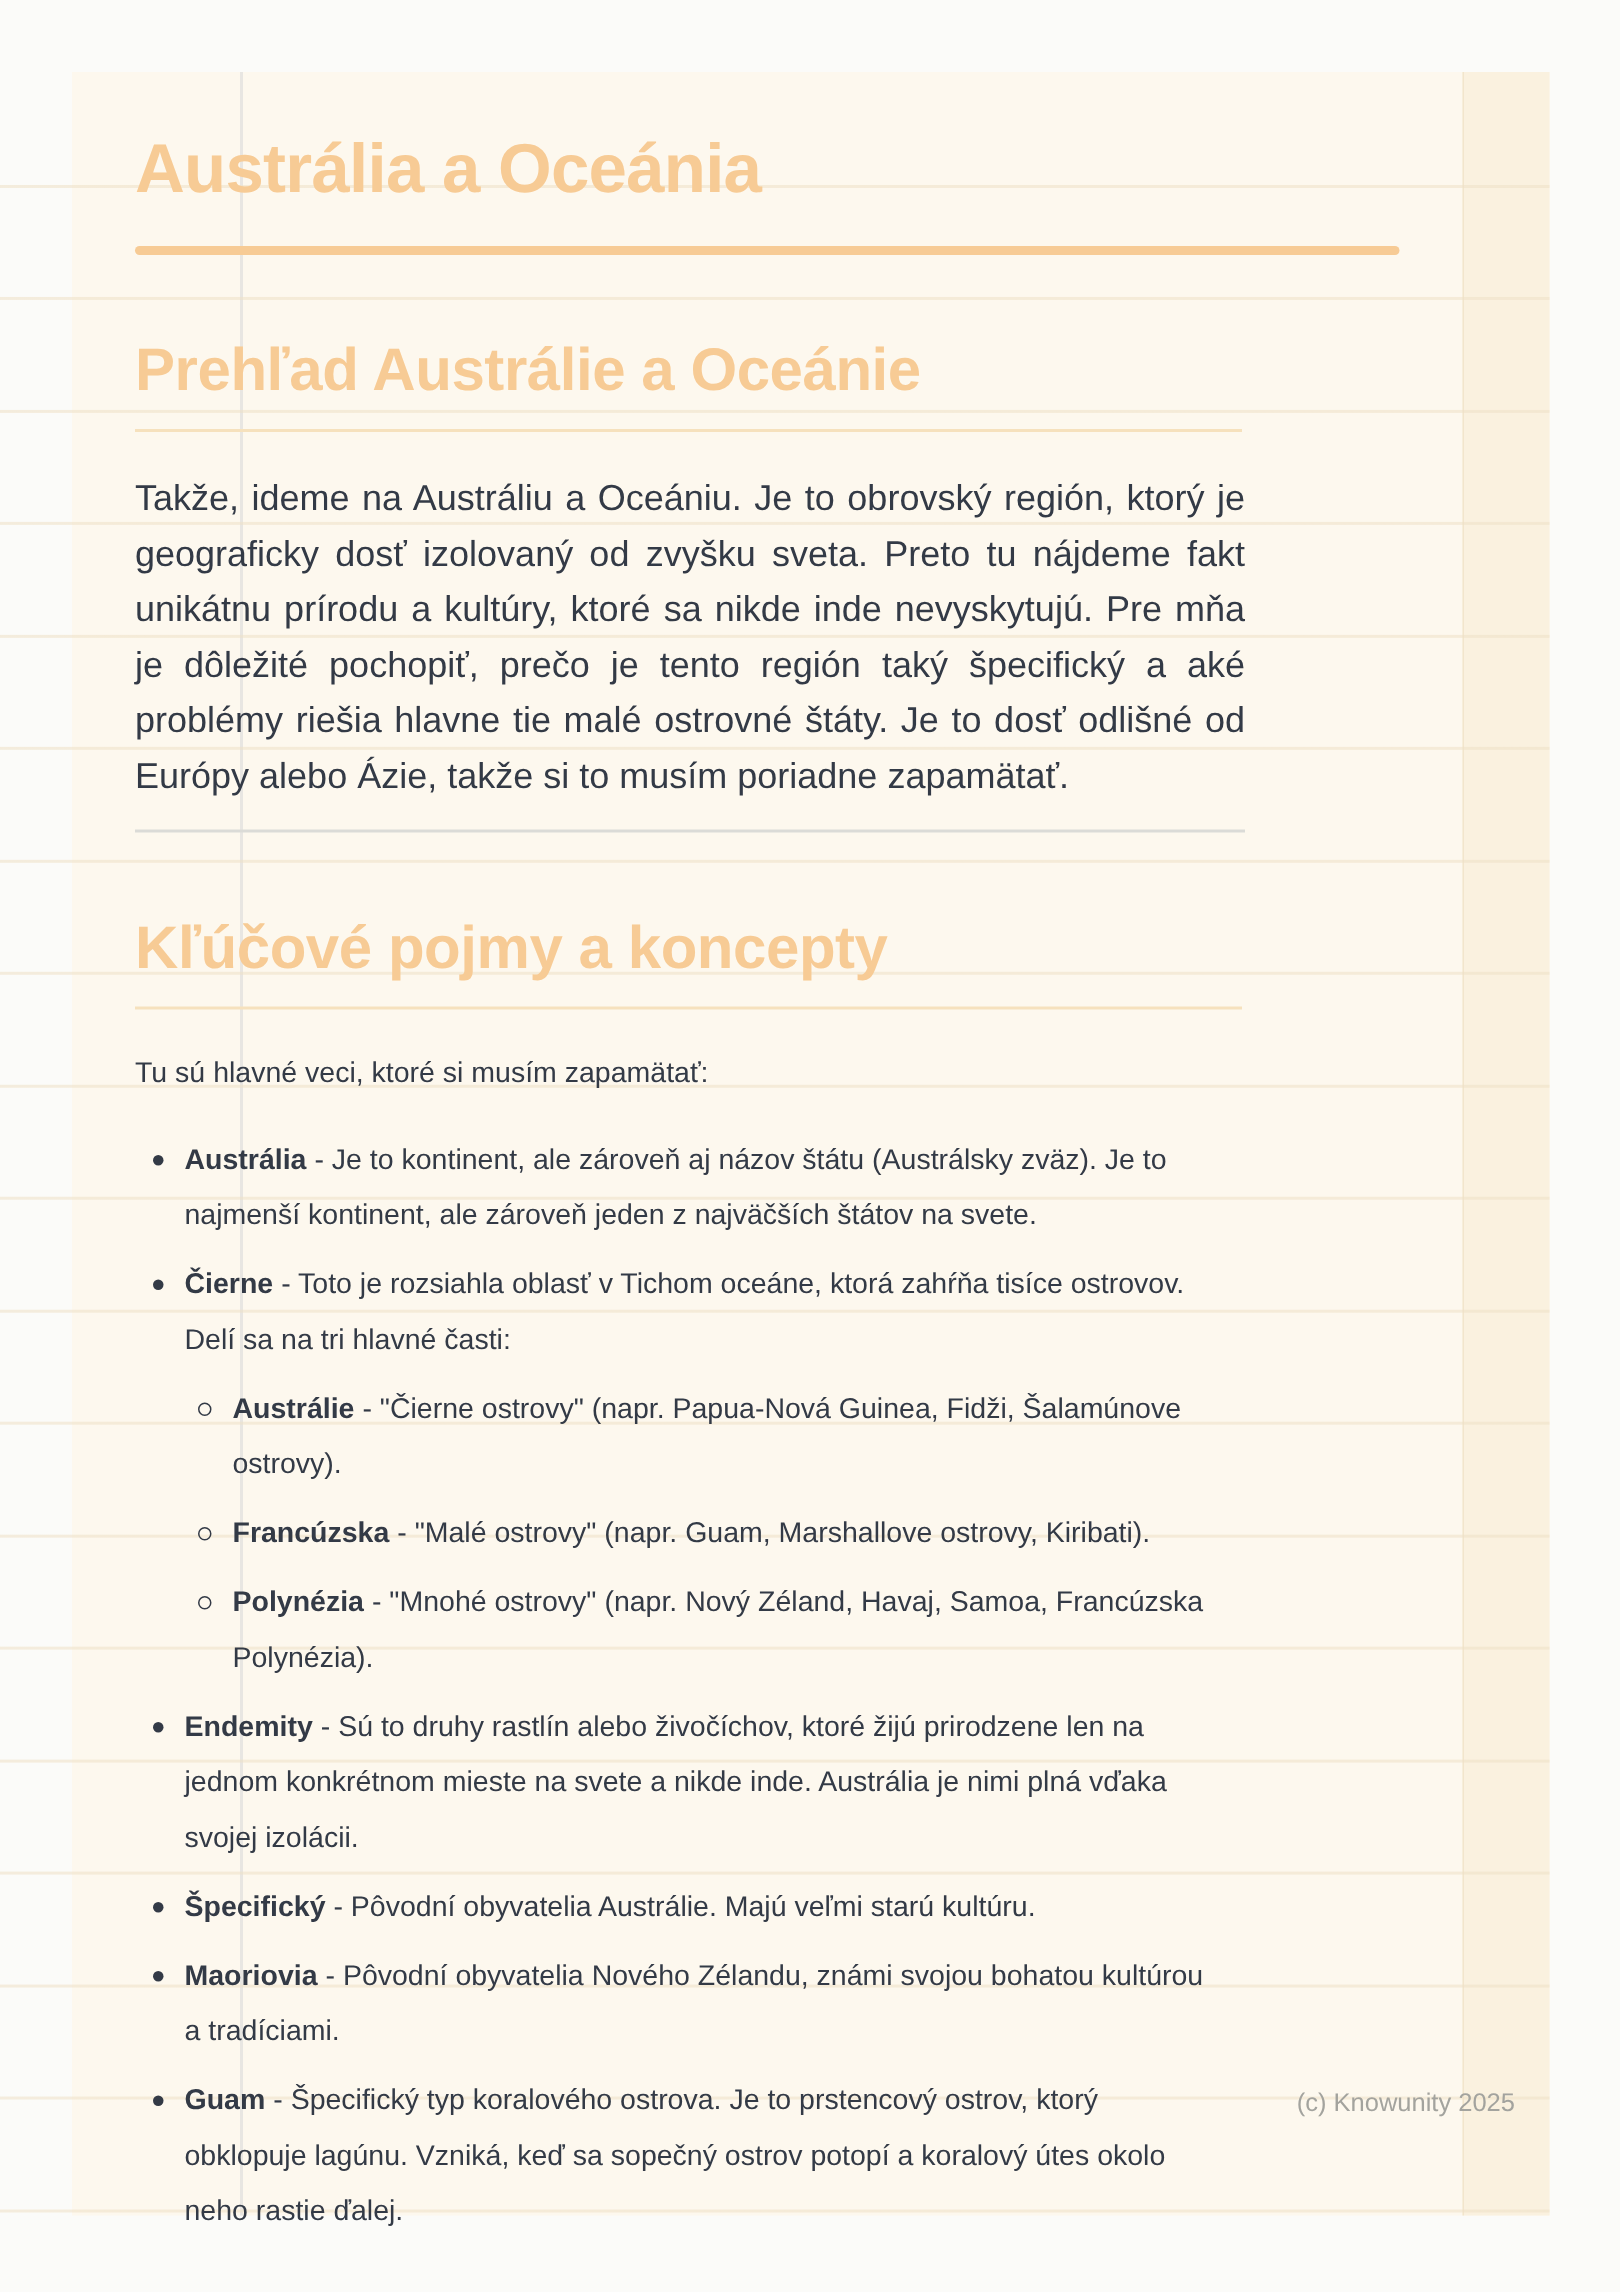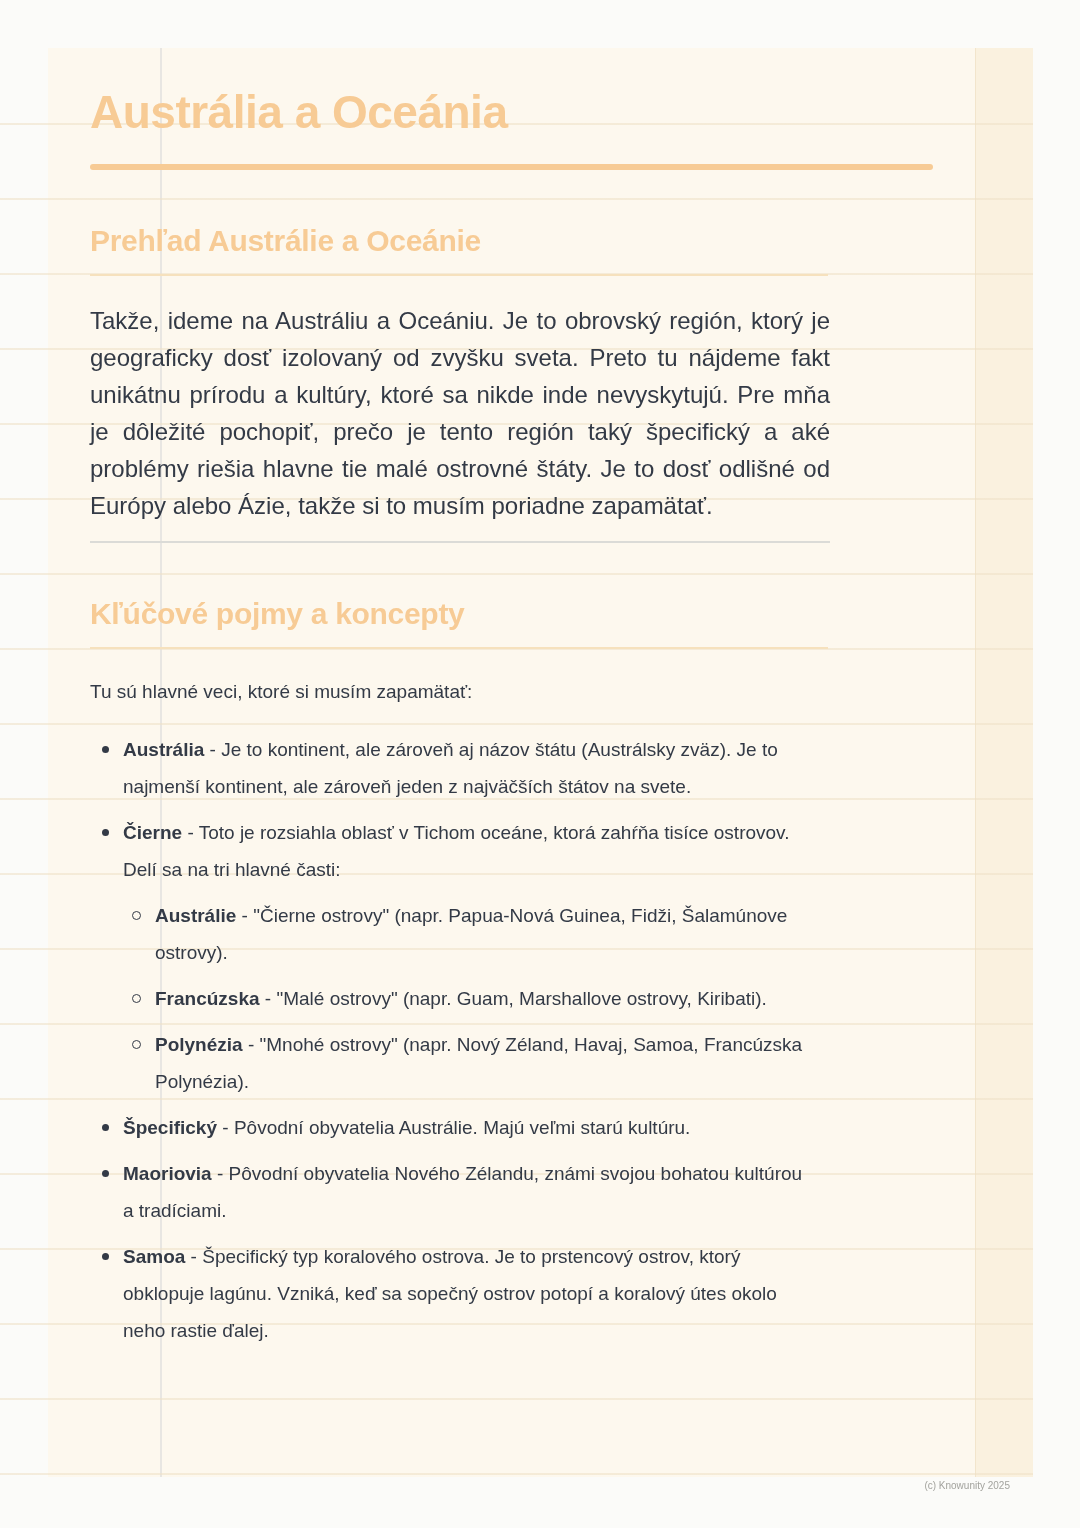"Prehľad Austrálie a Oceánie" .section-heading { font-size: 30px -> 40px }
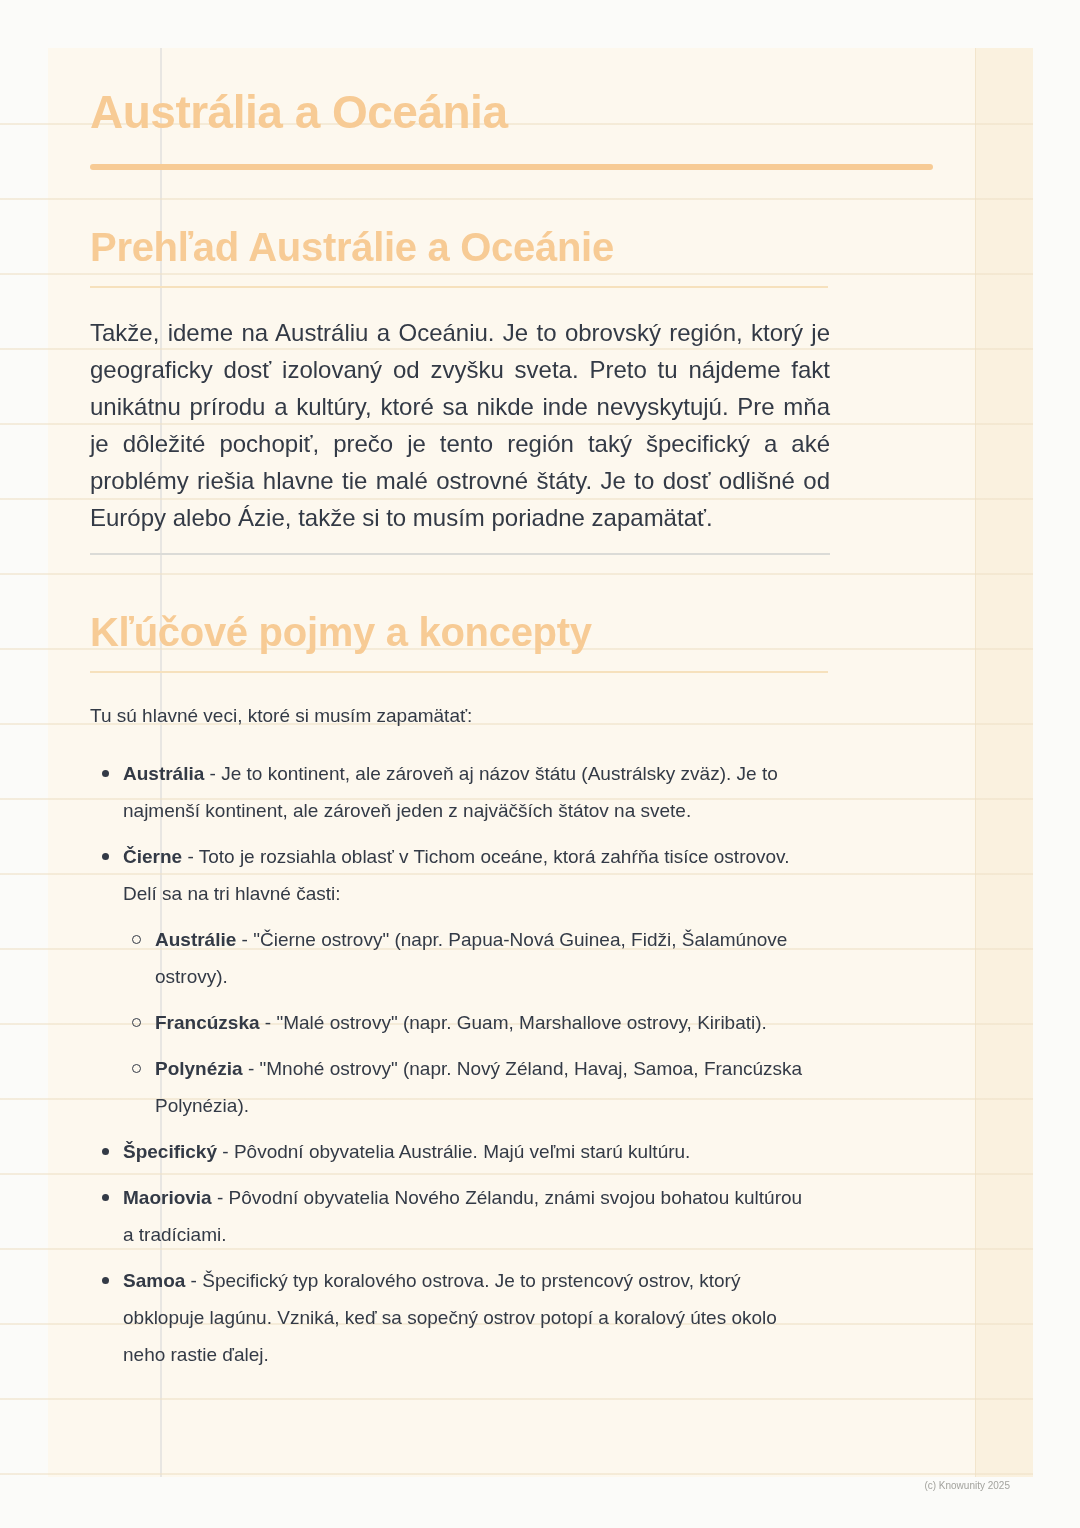"Endemity - Sú to druhy" li { html: none -> <li><span>Endemity</span><span> - </span><span>Sú to druhy rastlín alebo živočíchov, ktoré žijú prirodzene len na jednom konkrétnom mieste na svete a nikde inde. Austrália je nimi plná vďaka svojej izolácii.</span></li> }
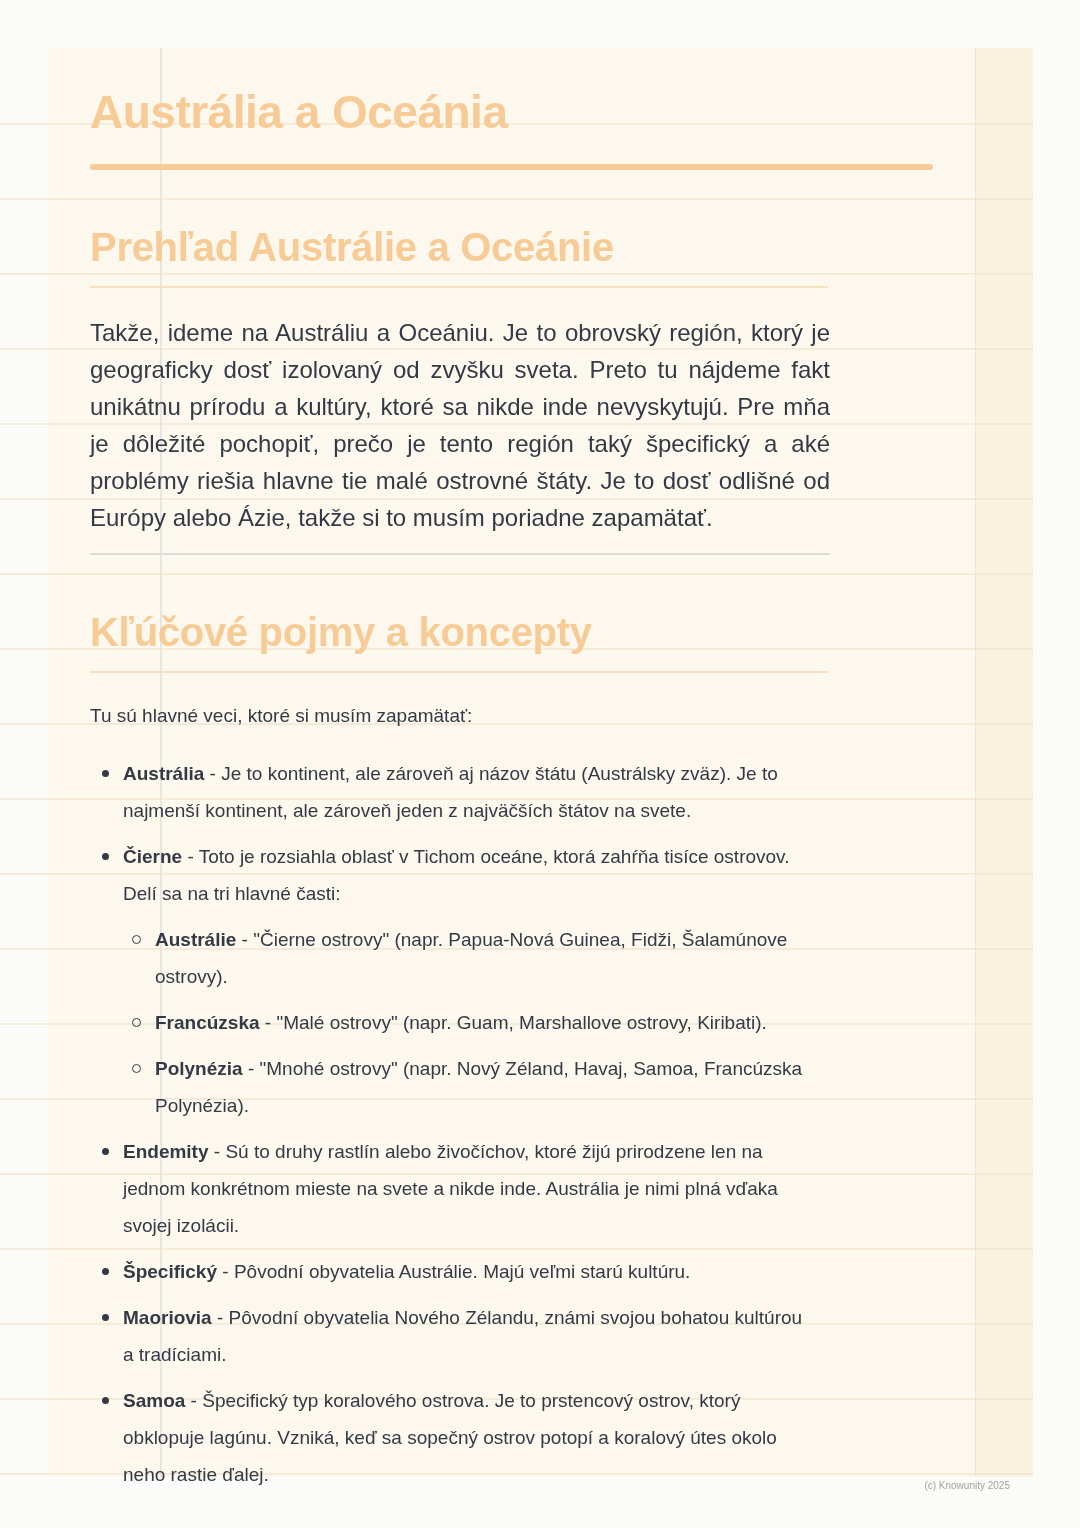"Samoa" span.term { text: Samoa -> Guam }
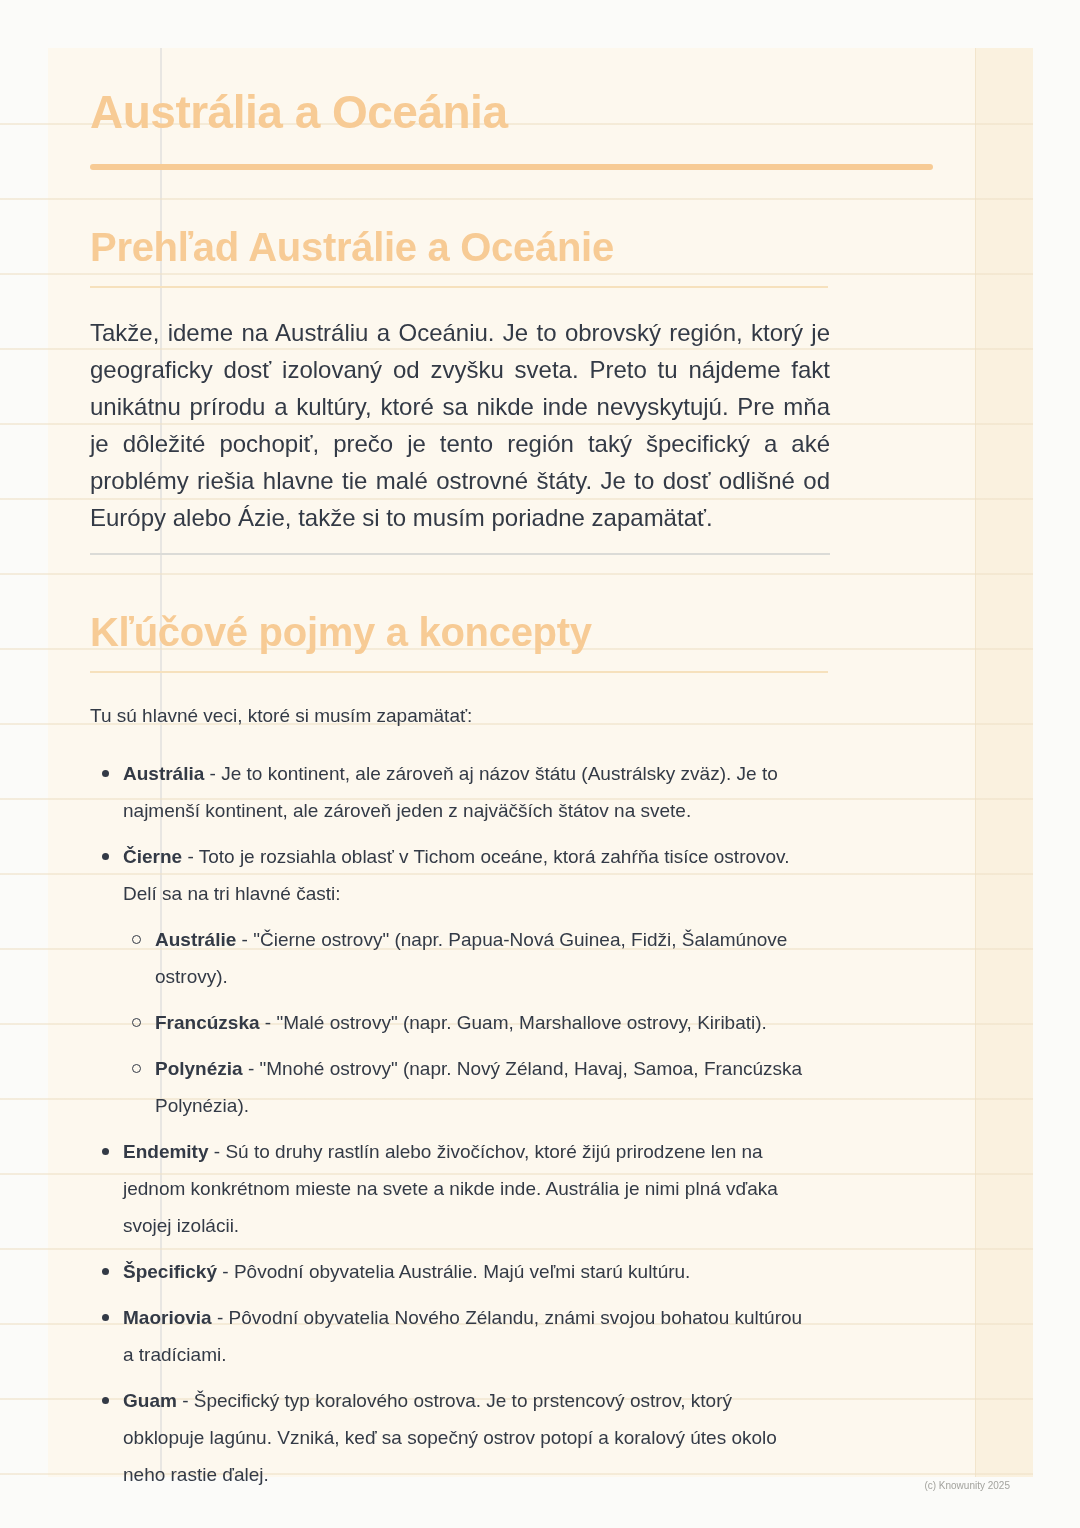"(c) Knowunity 2025" .footer-credit { font-size: 10px -> 17px; top: 1480px -> 1392px }
